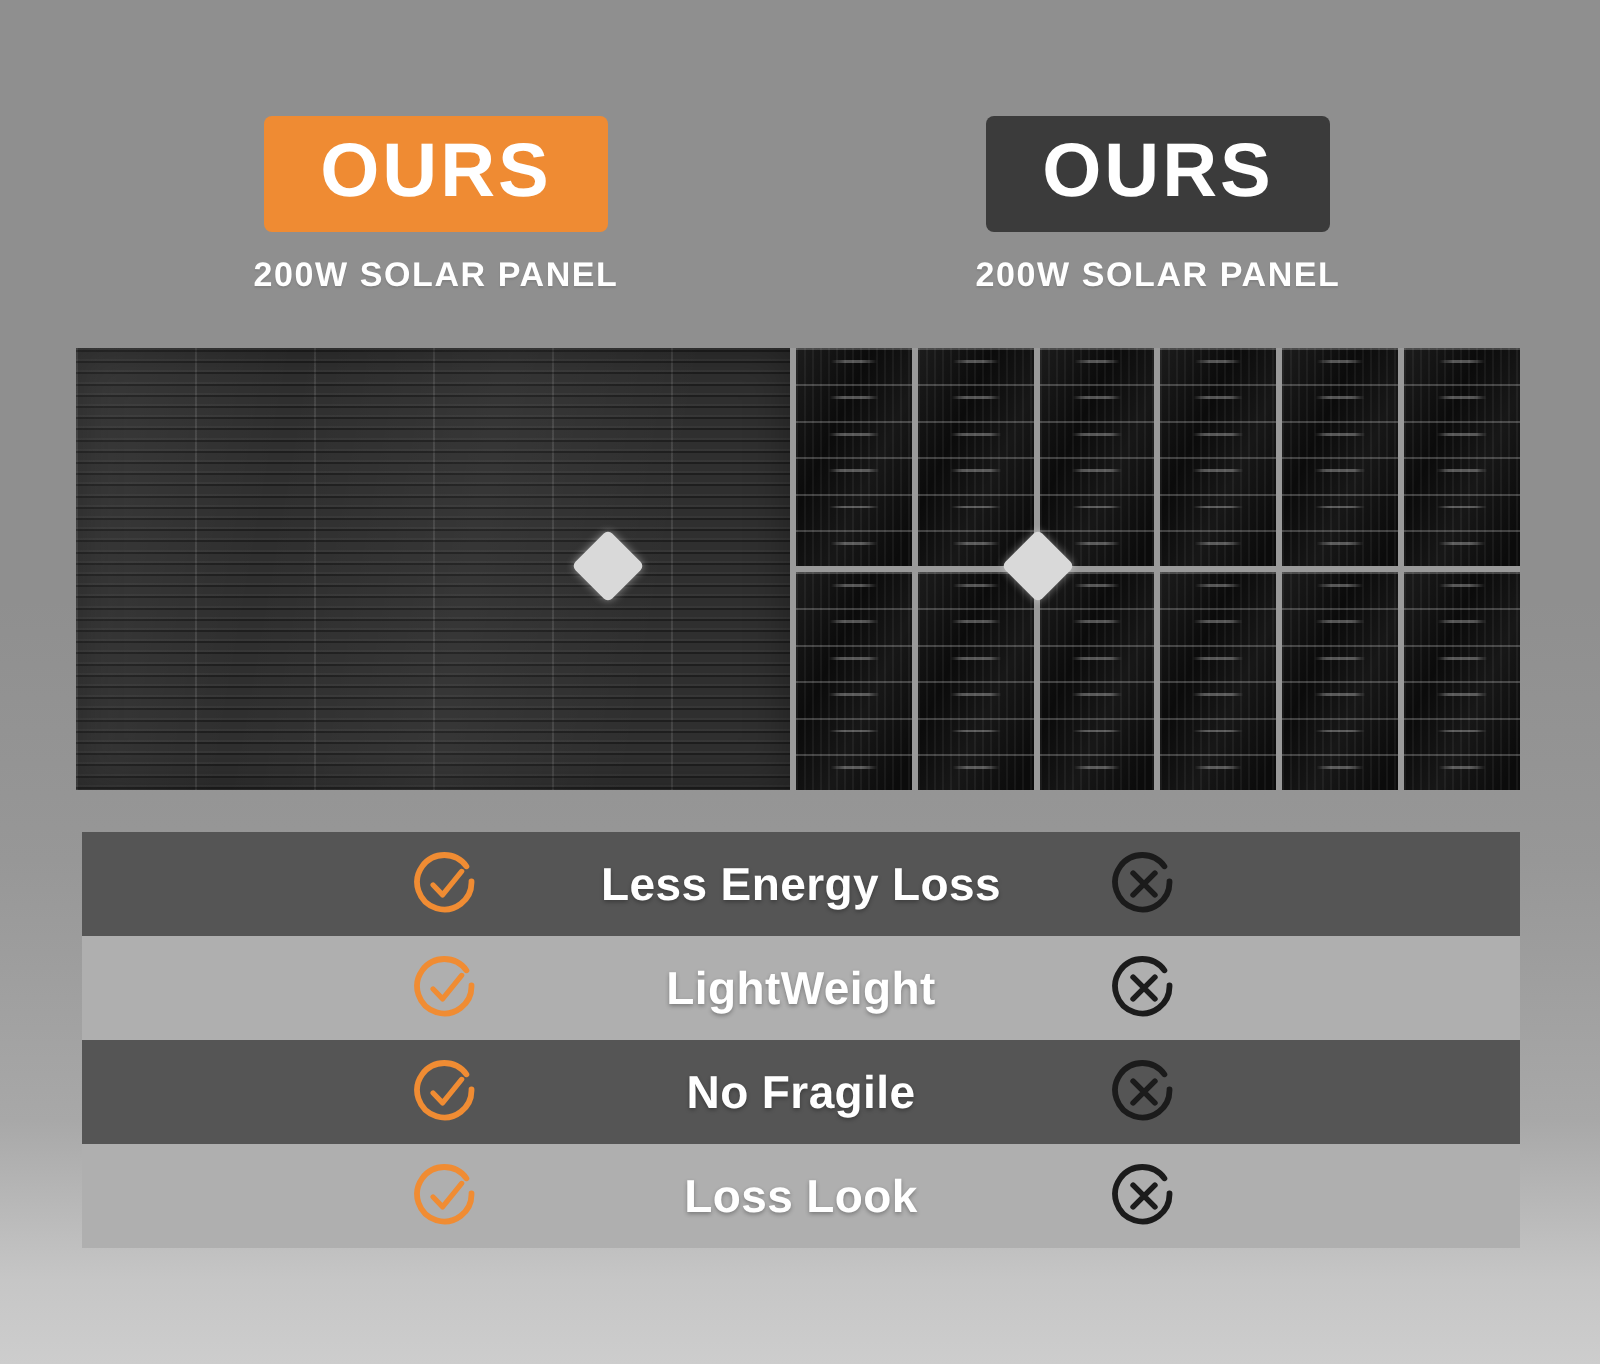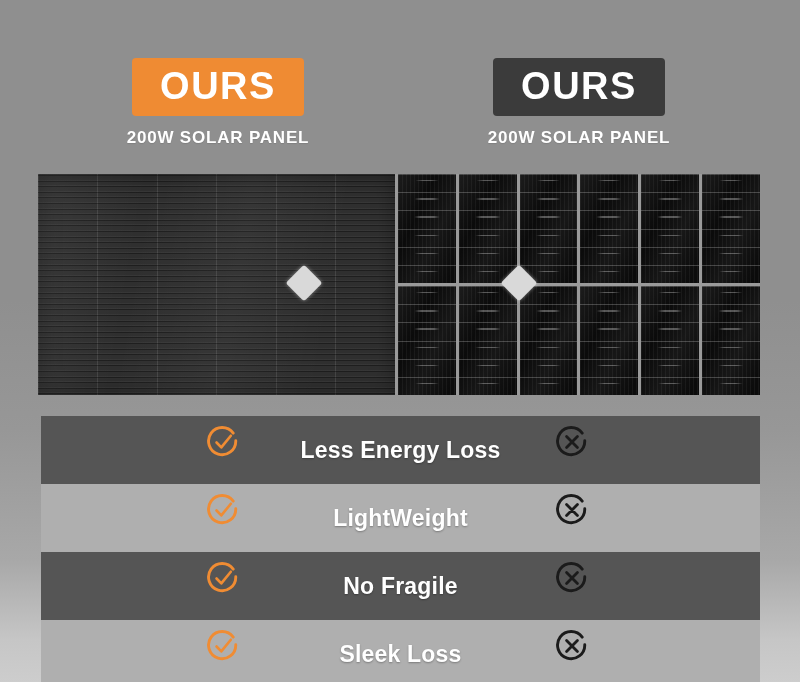"Less Energy Loss" .row { height: 68px -> 52px }
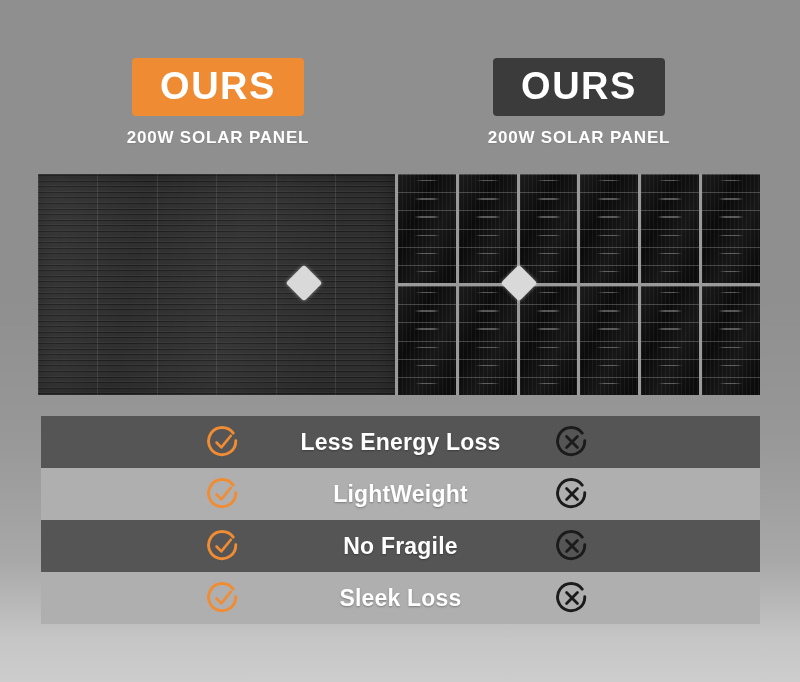"Sleek Loss" div.row-feature { text: Sleek Loss -> Loss Look }
